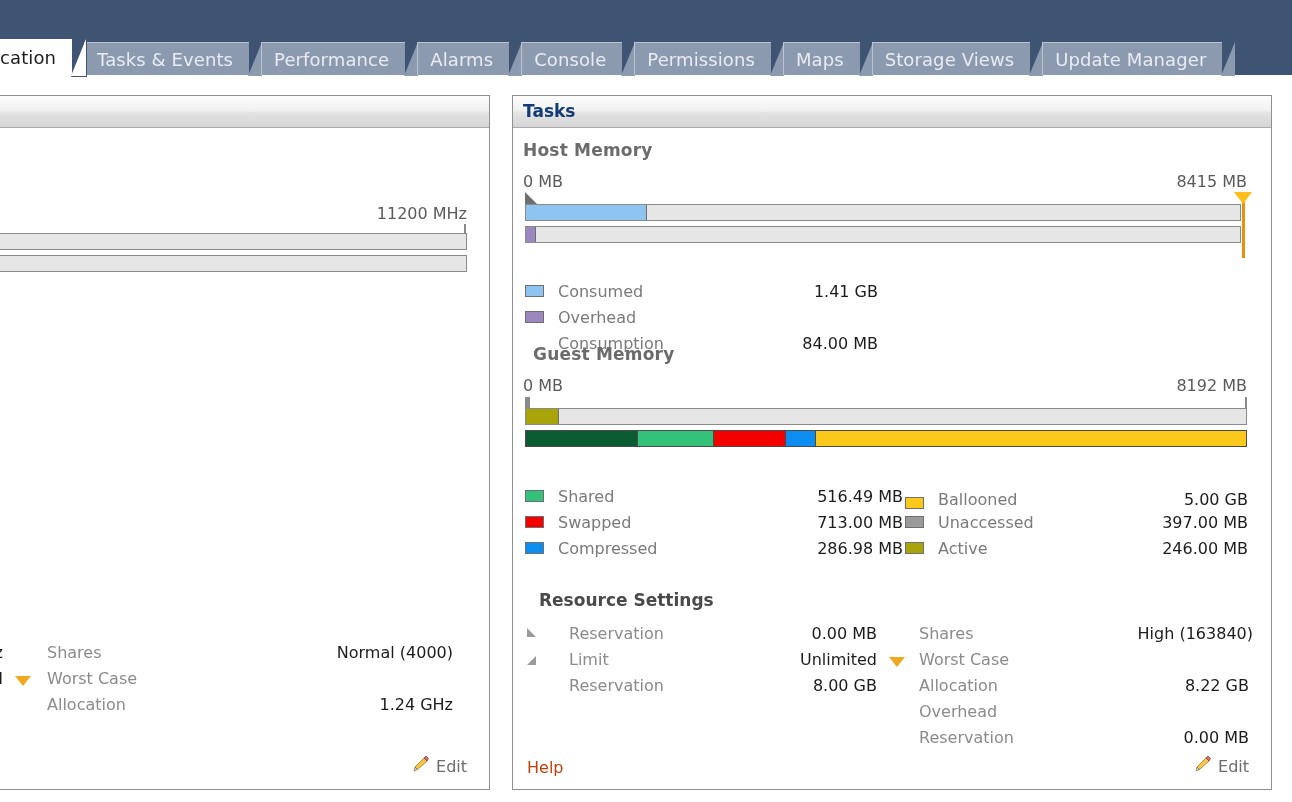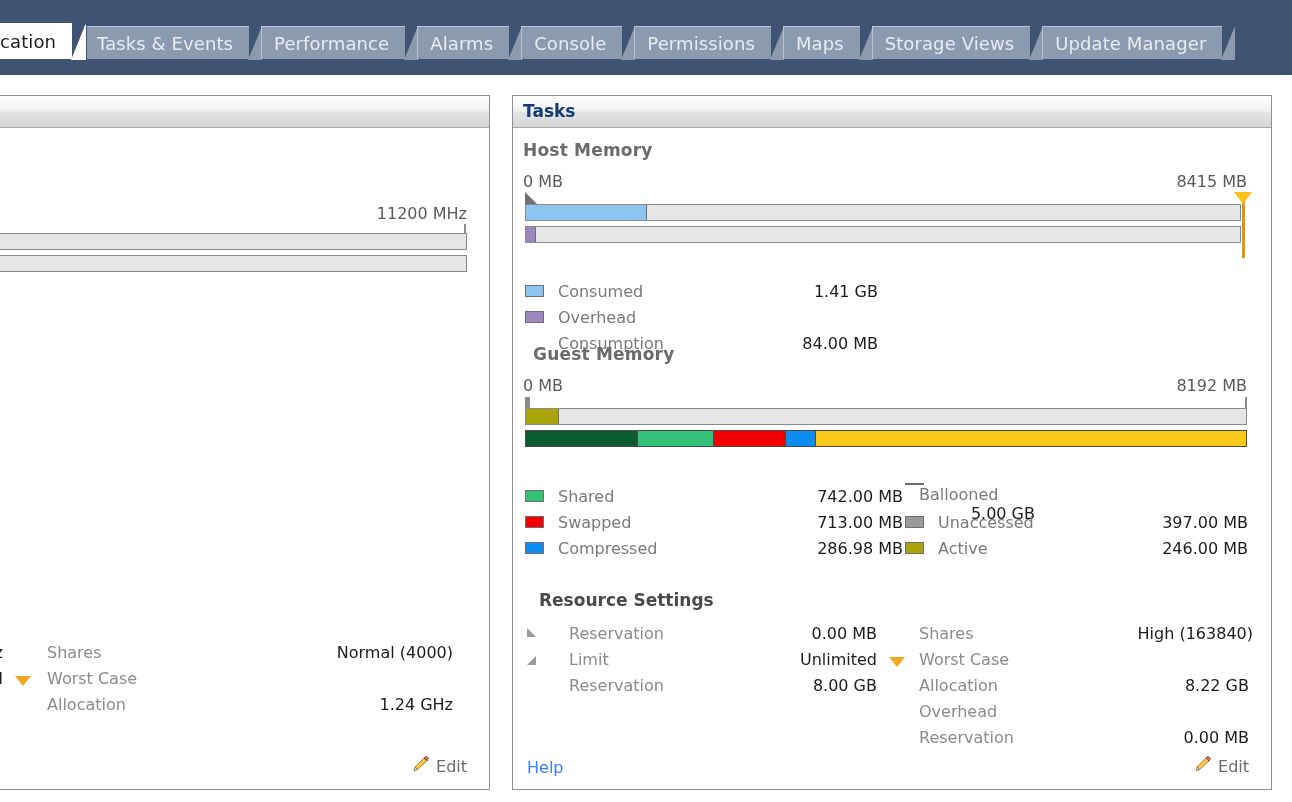"cation" .tabs-row { bottom: 16px -> 0 }
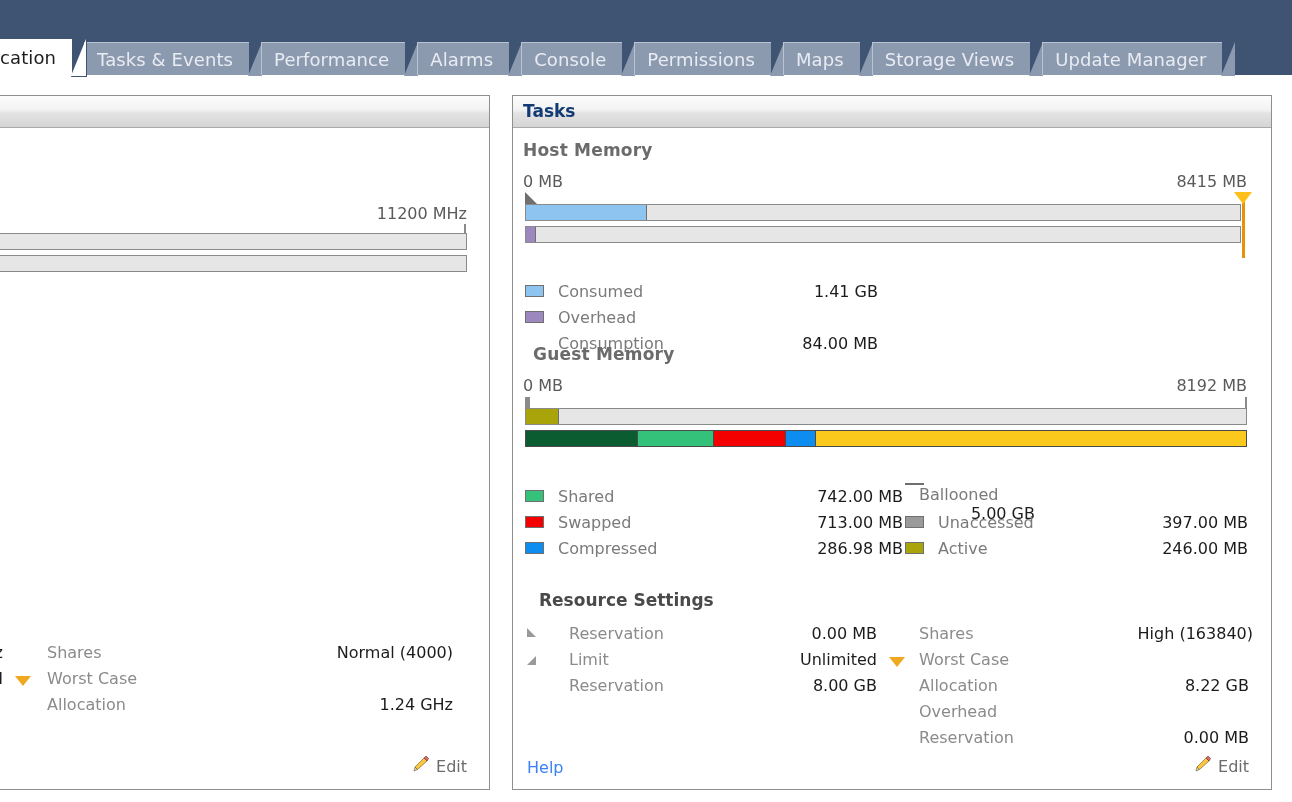"742.00 MB" span.legend-value { text: 742.00 -> 516.49 }
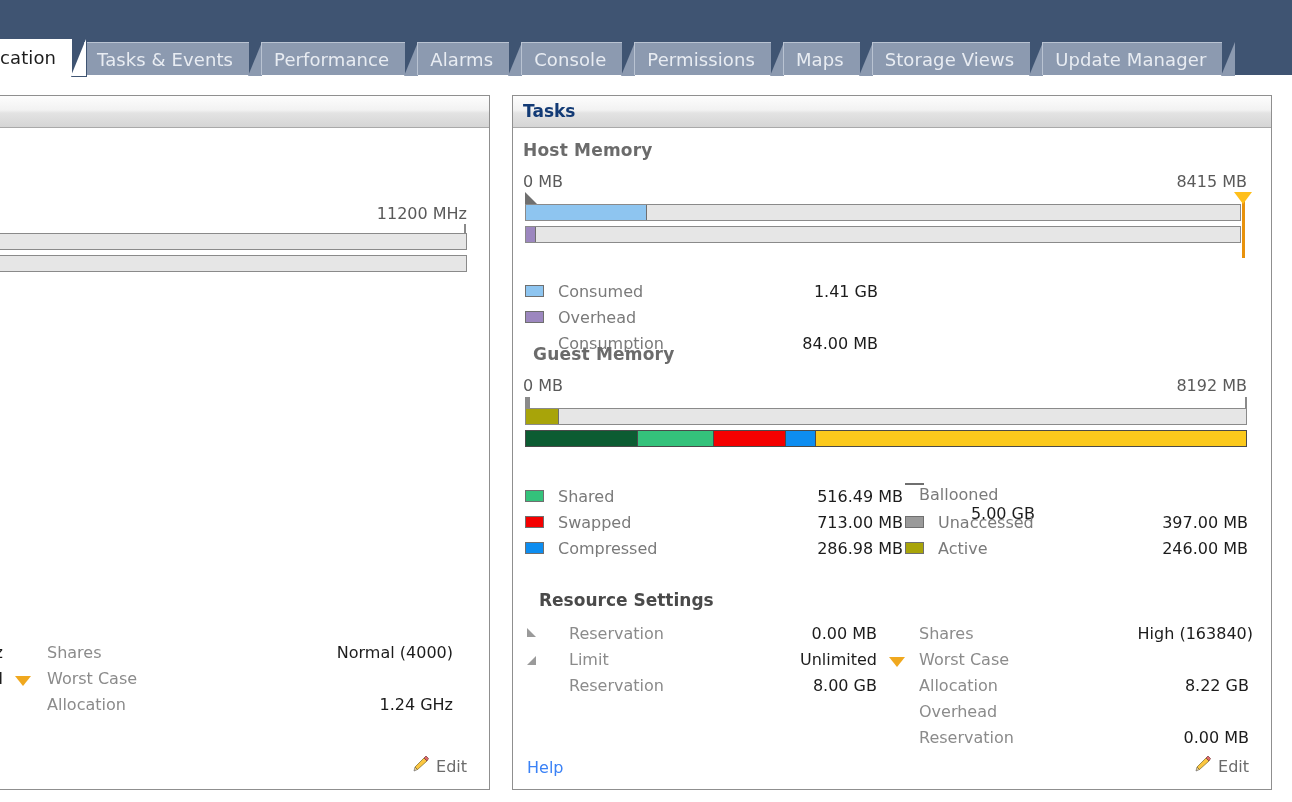"Ballooned" div { align-items: flex-start -> flex-end; flex-direction: column -> none }
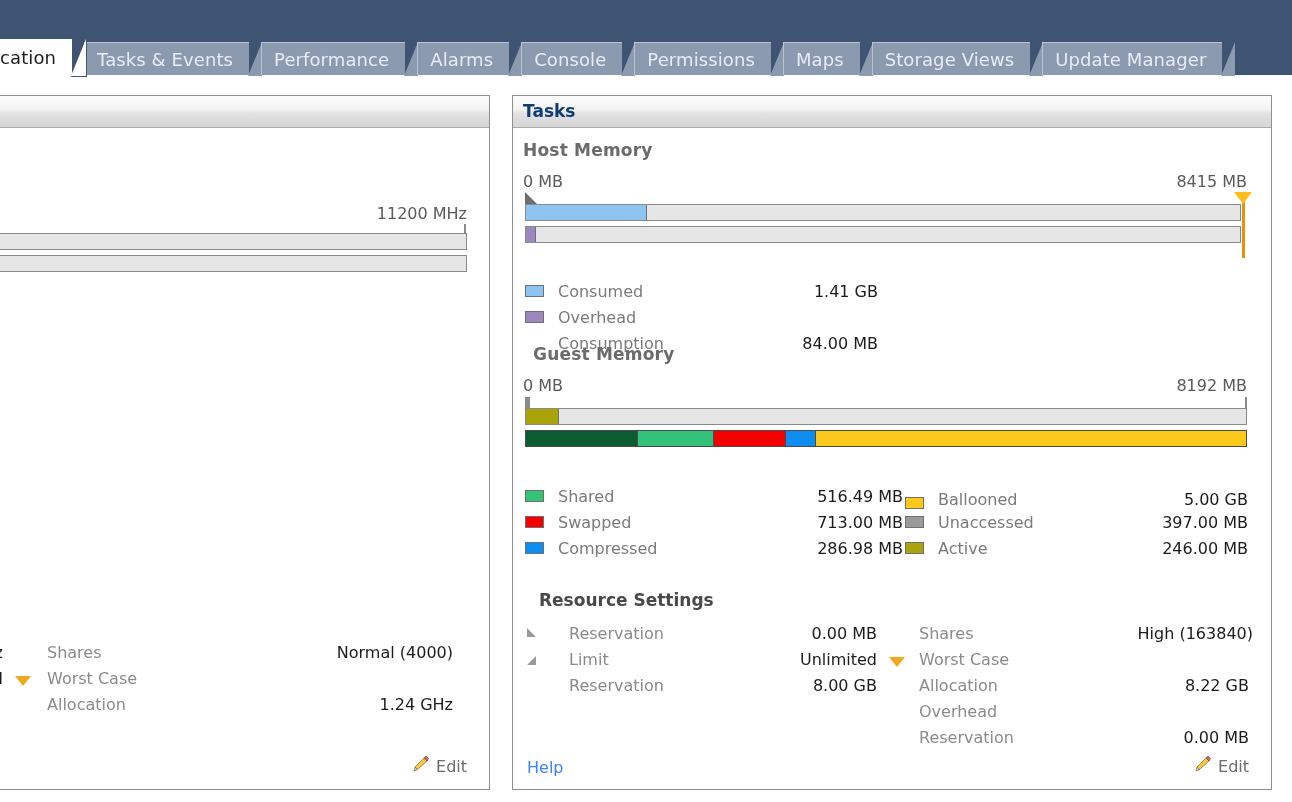"Help" .help-link { color: #3b82f6 -> #c2410c }
